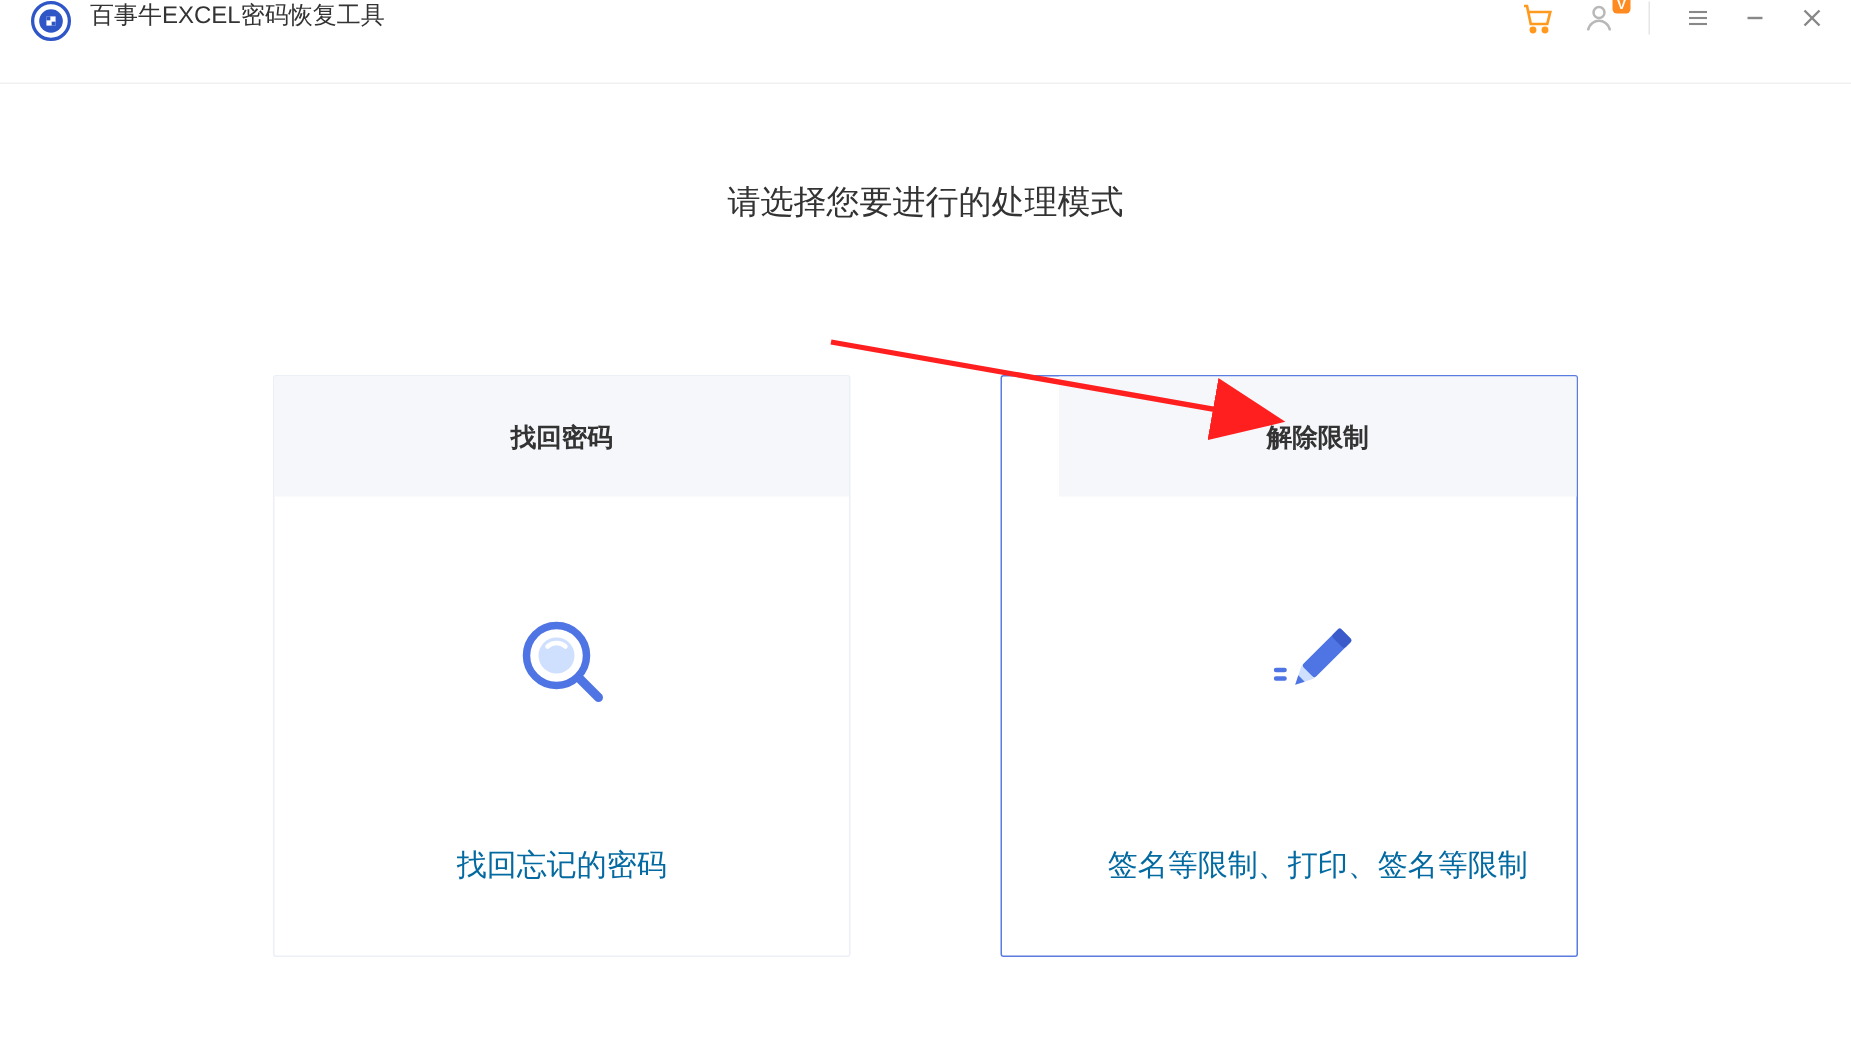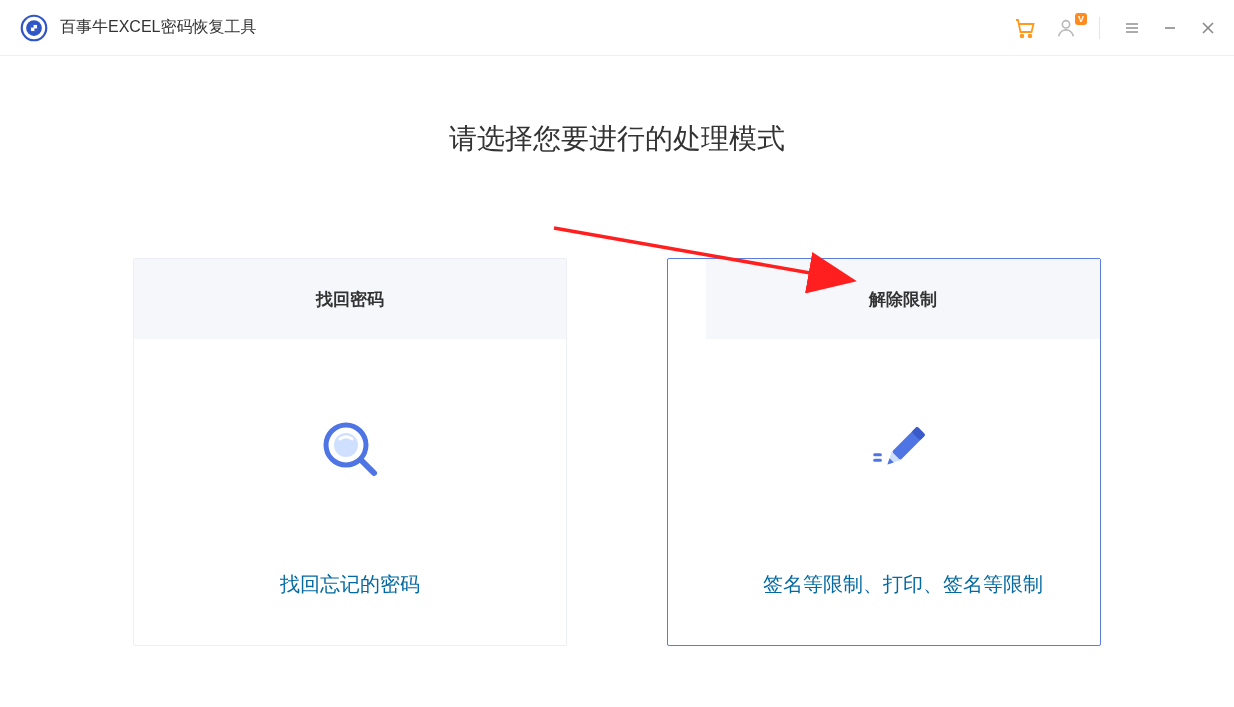"百事牛EXCEL密码恢复工具" .titlebar { align-items: center -> flex-start }
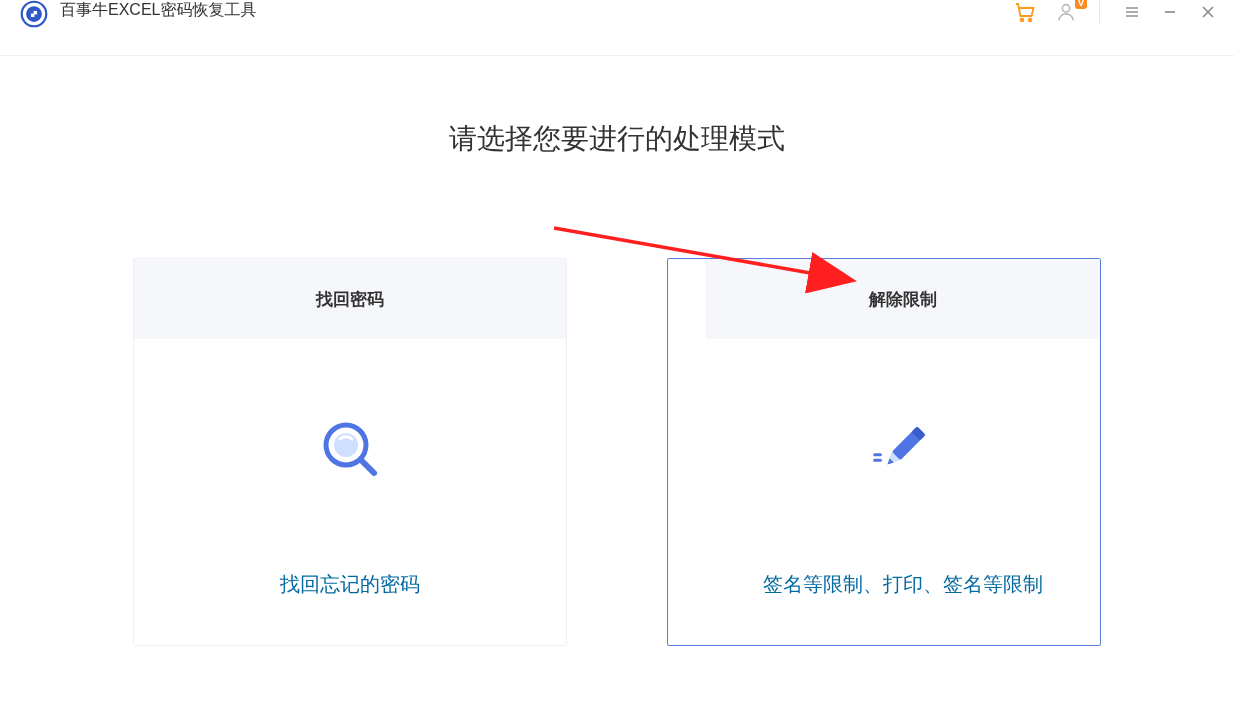"请选择您要进行的处理模式" .prompt { font-size: 28px -> 22px }
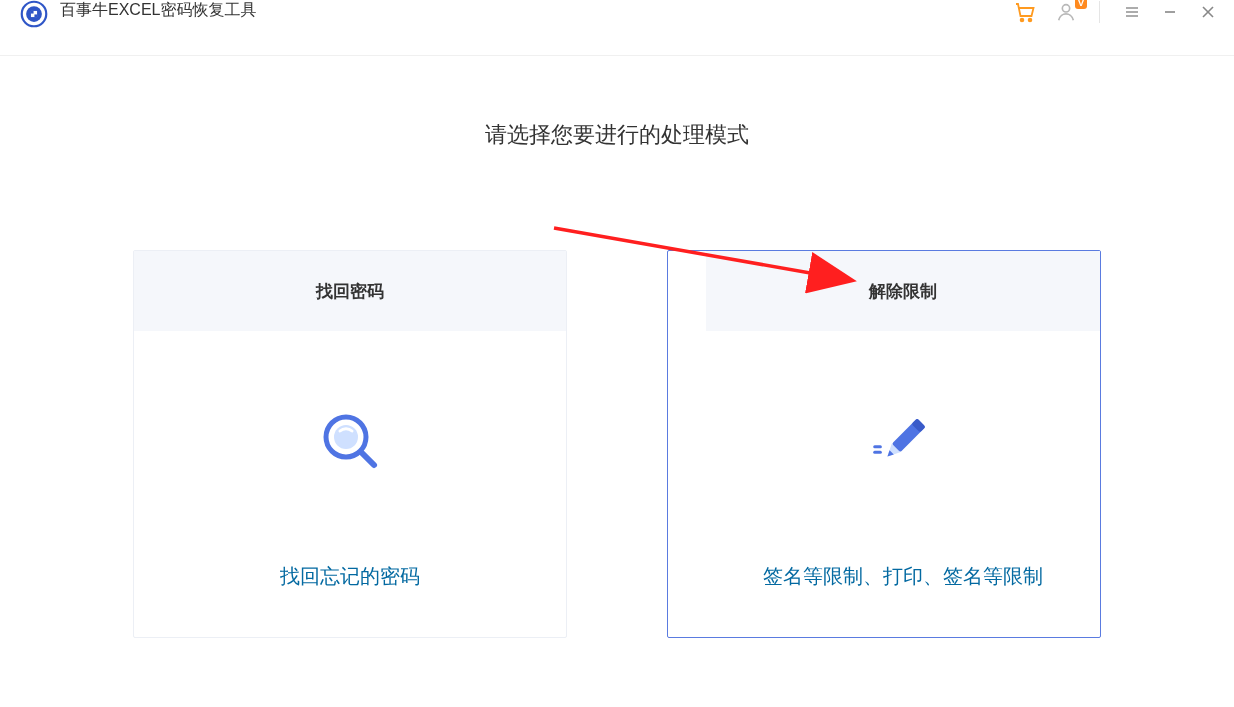"找回密码" .card { width: 434px -> 385px }
